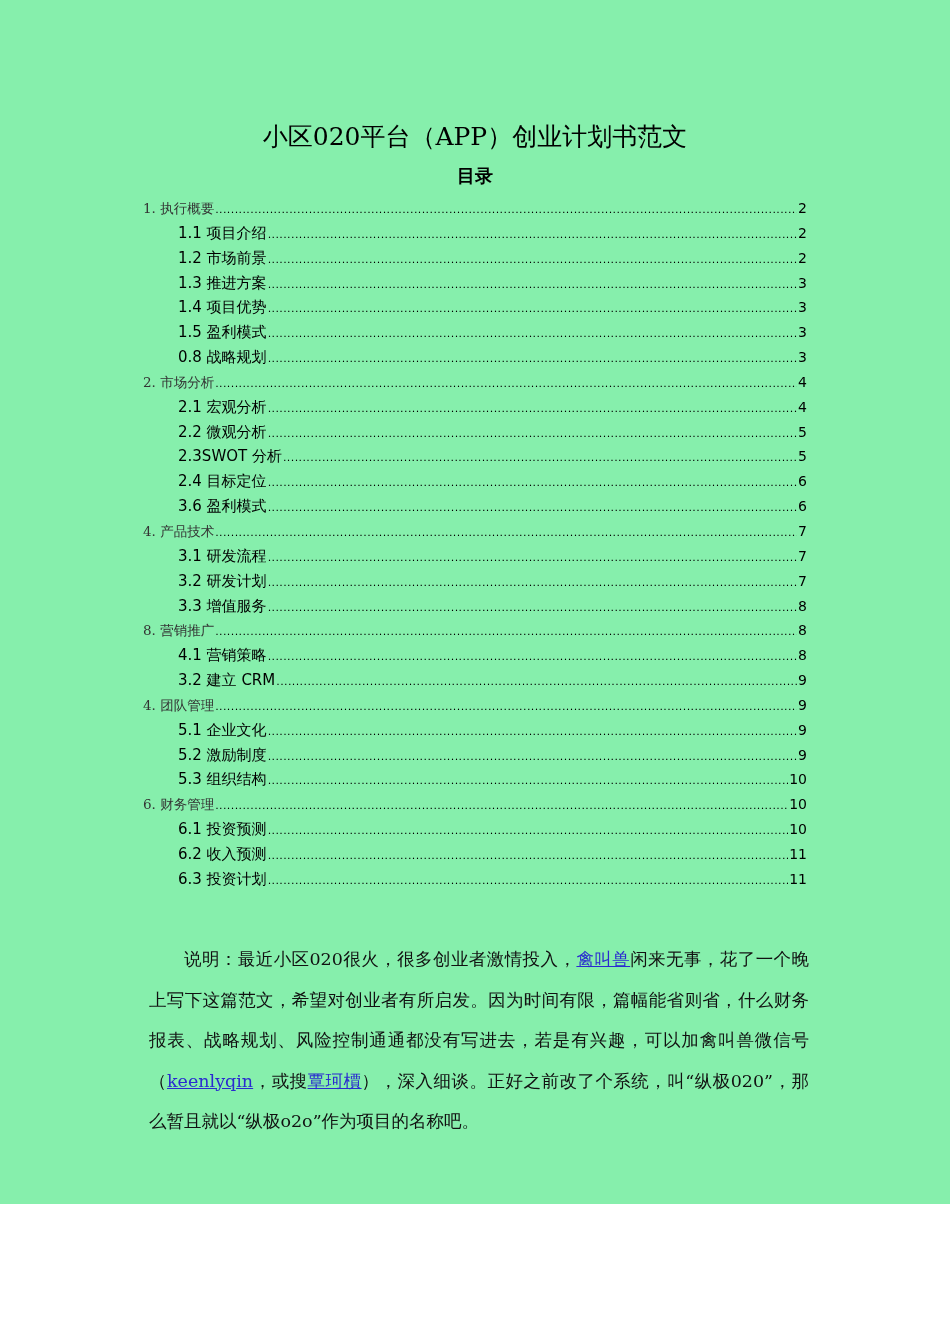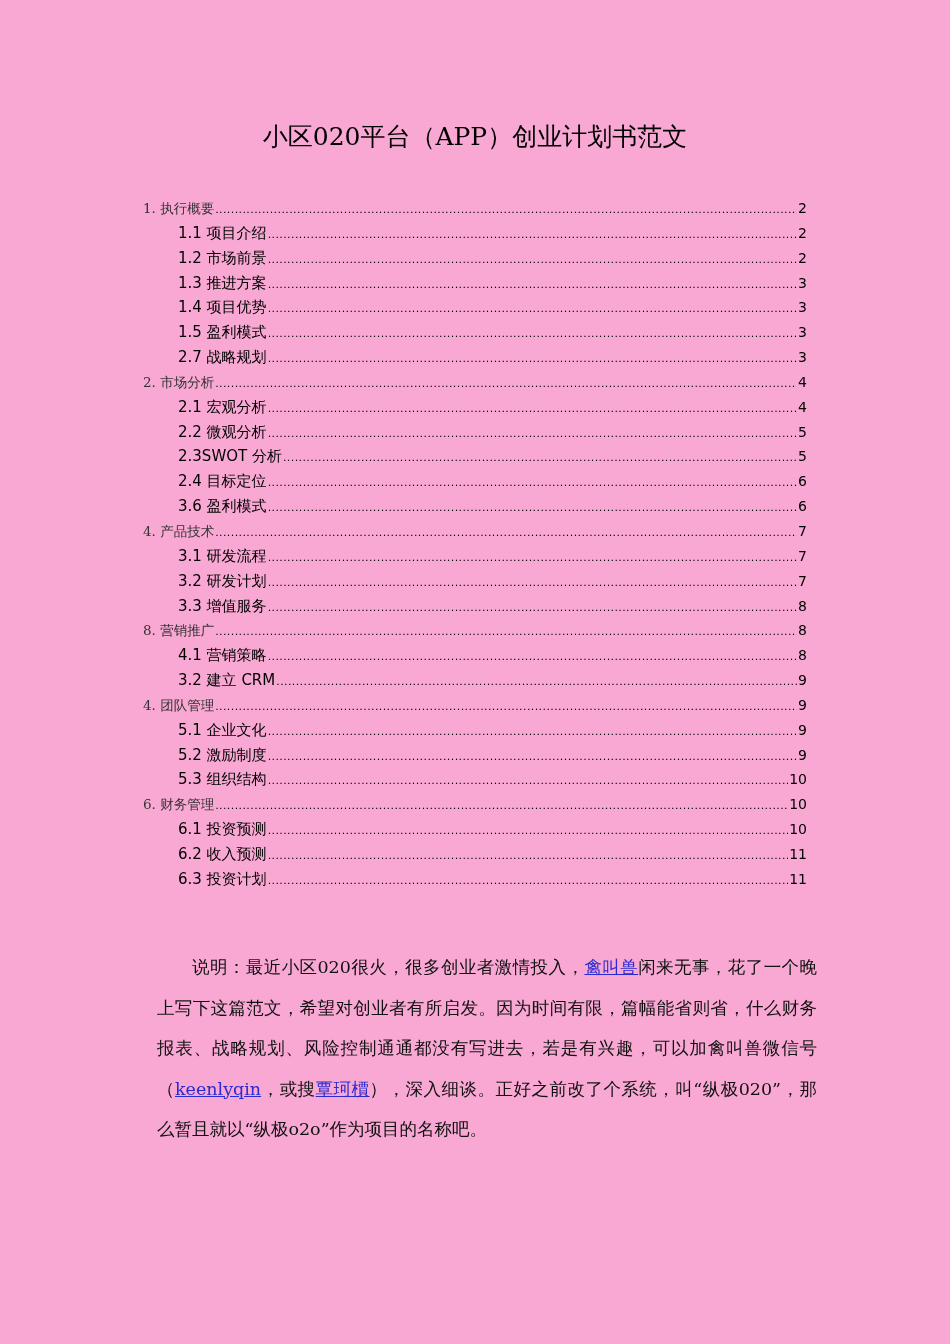"小区020平台（APP）创业计划书范文" .page { background: #f9a8d4 -> #86efac; height: 1344px -> 1204px }
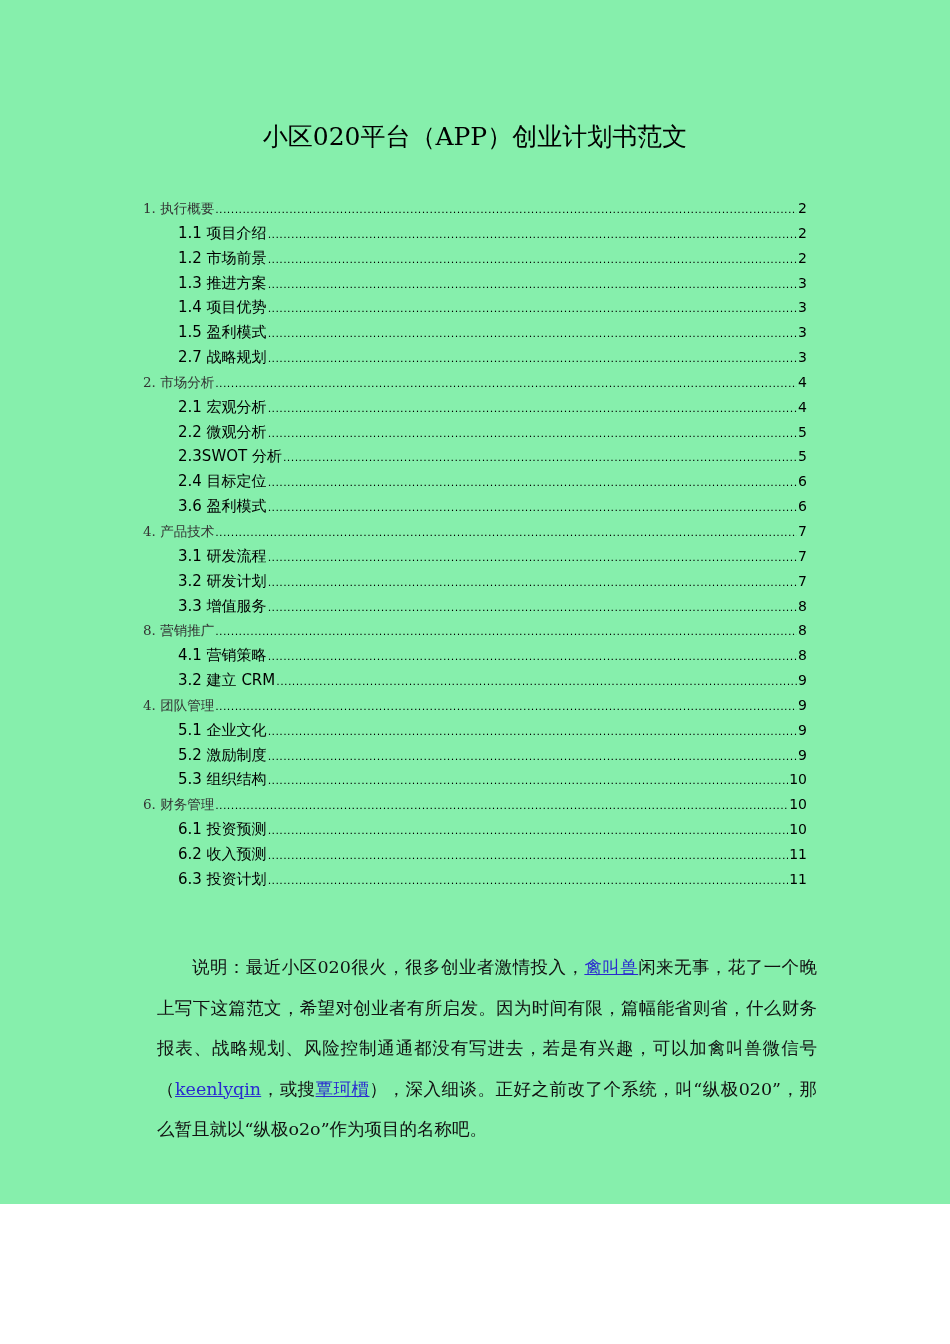"目录" div.toc-heading { html: none -> <div>目录</div> }
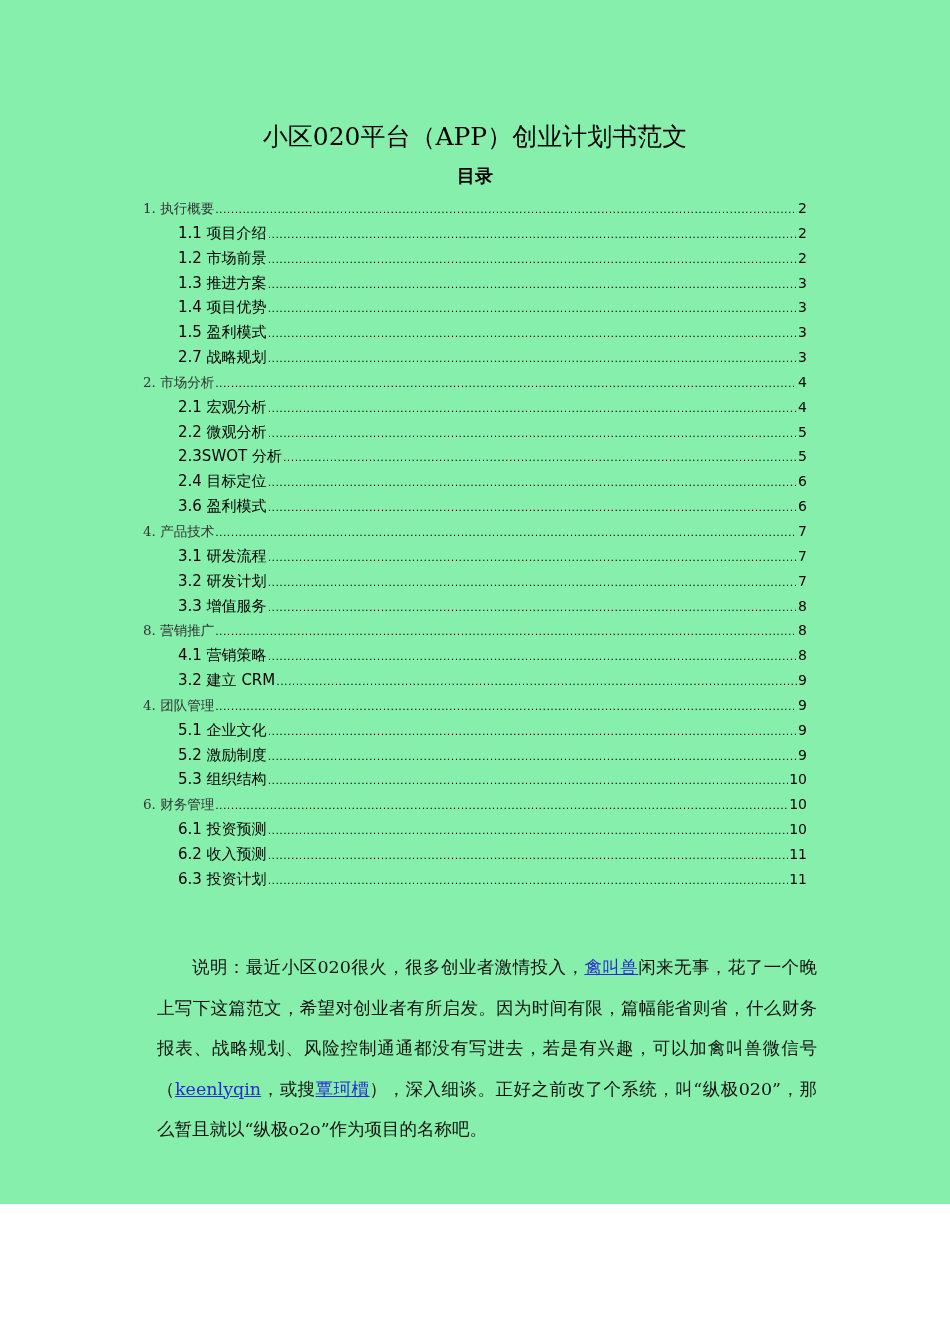"2.7 战略规划" span.toc-label { text: 2.7 -> 0.8 }
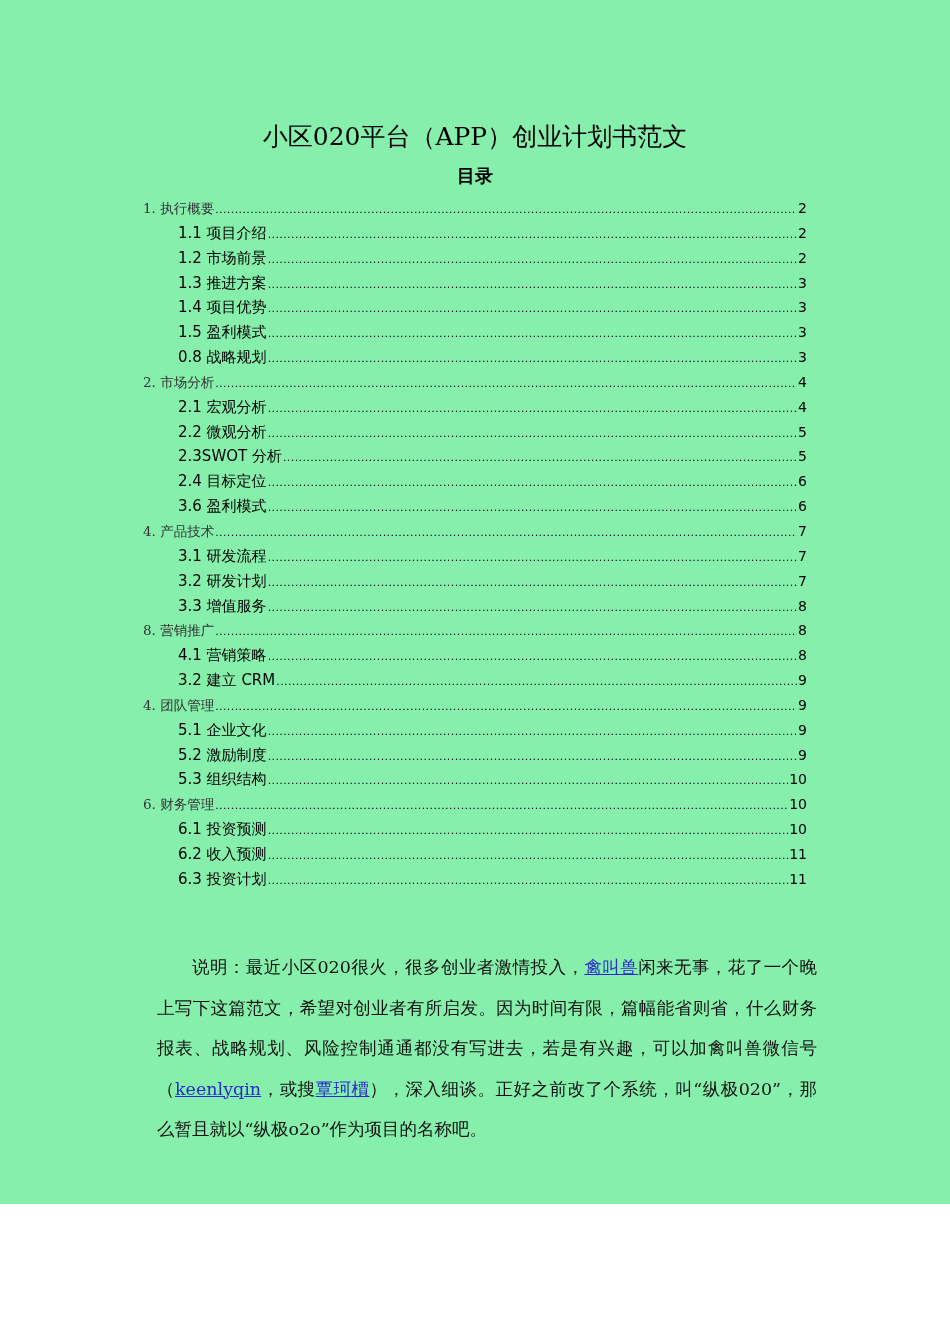"说明：最近小区020很火，很多创业者激情投入，禽叫兽闲来无事，花了一个晚上写下这" p.body-text { margin: 12px -> 4px }
